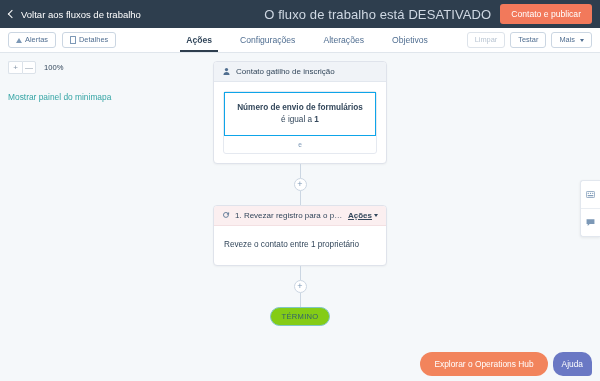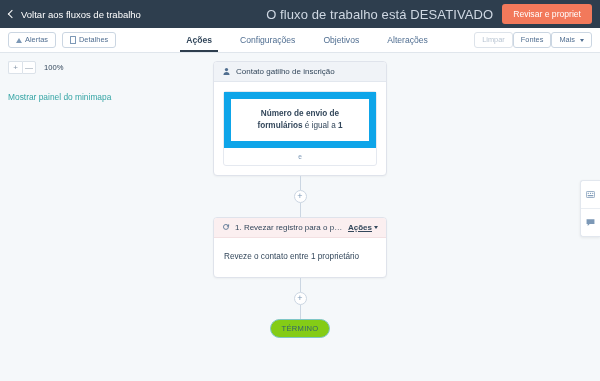"Revisar e propriet" button.publish-btn { text: Revisar e propriet -> Contato e publicar }
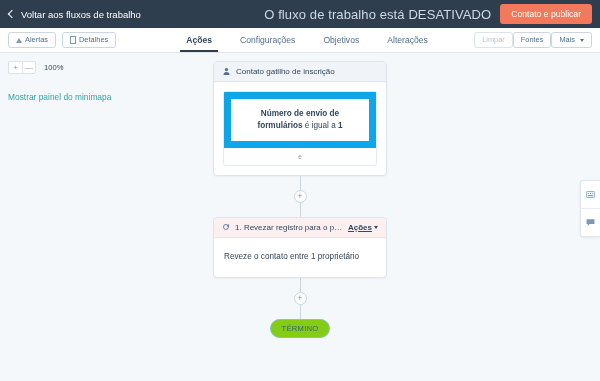"Objetivos" div.tab { order: before "Alterações" -> after "Alterações" }
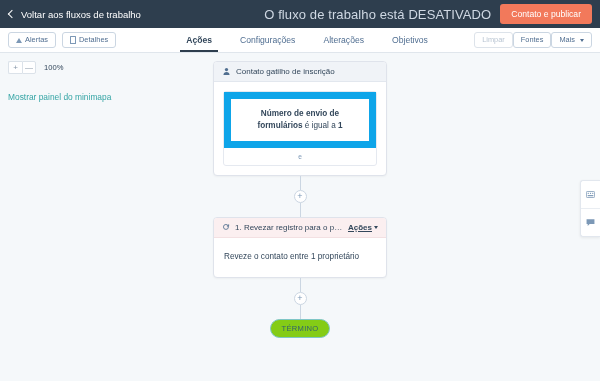"Limpar" .subbar-right { gap: none -> 5px }
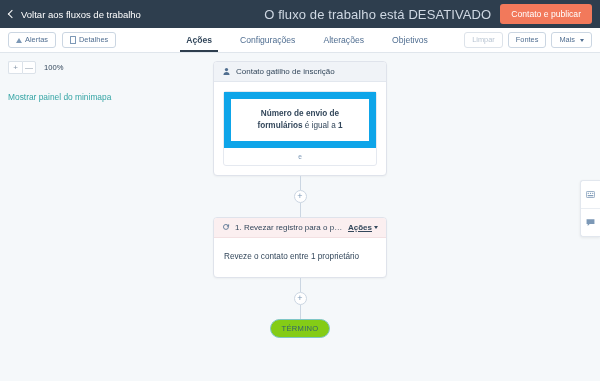"Fontes" span { text: Fontes -> Testar }
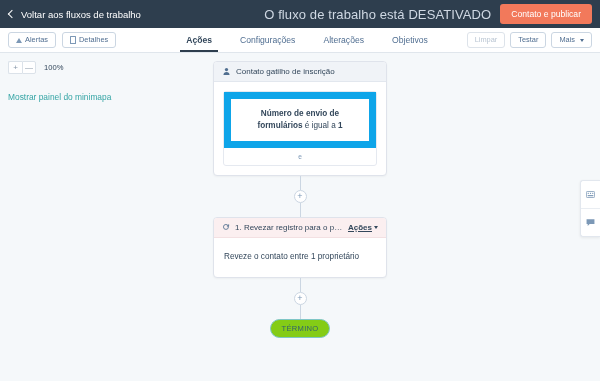"Número de envio de formulários" .cond-box { border: 7px solid #0ea5e9 -> 1px solid #0ea5e9 }
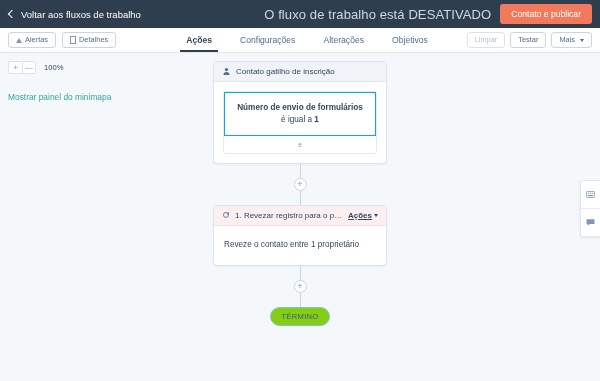"Explorar o Operations Hub" div.bottom-right { html: none -> <div> <button>Explorar o Operations Hub</button> <button>Ajuda</button> </div> }
